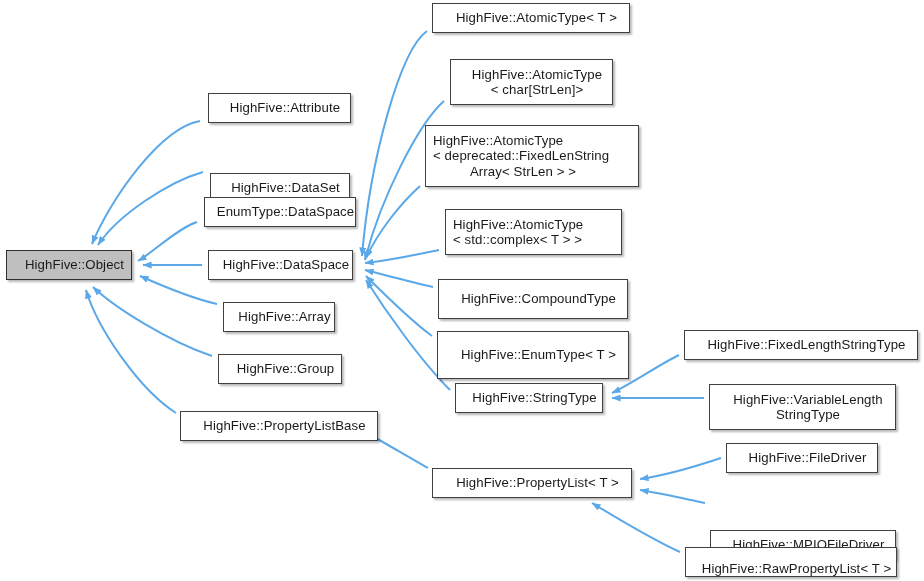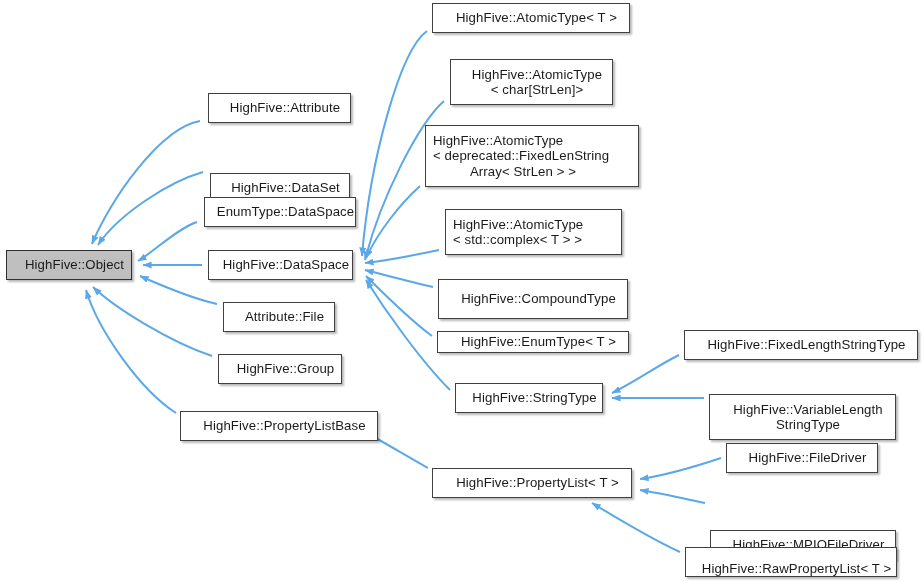"Attribute::File" span.label { text: Attribute::File -> HighFive::Array }
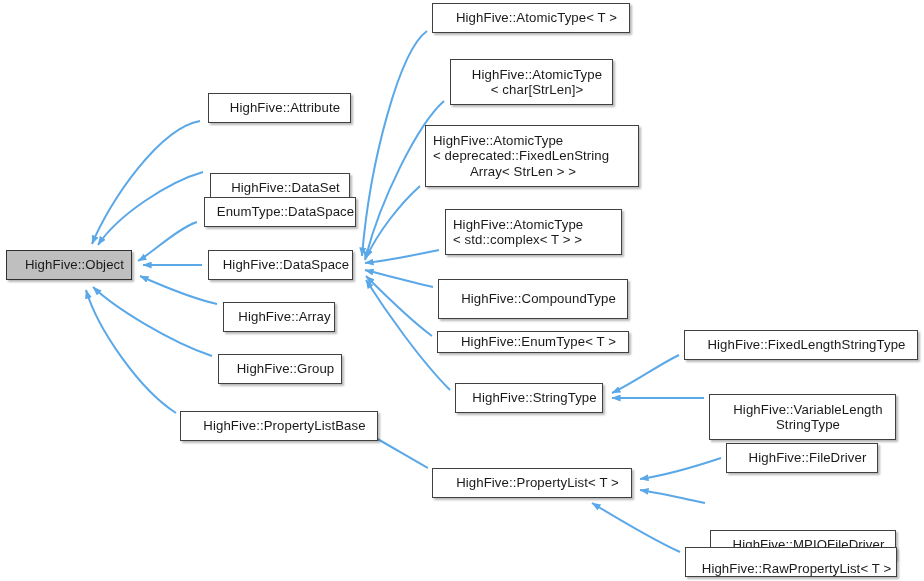"HighFive::EnumType< T >" div.node { height: 22px -> 48px }
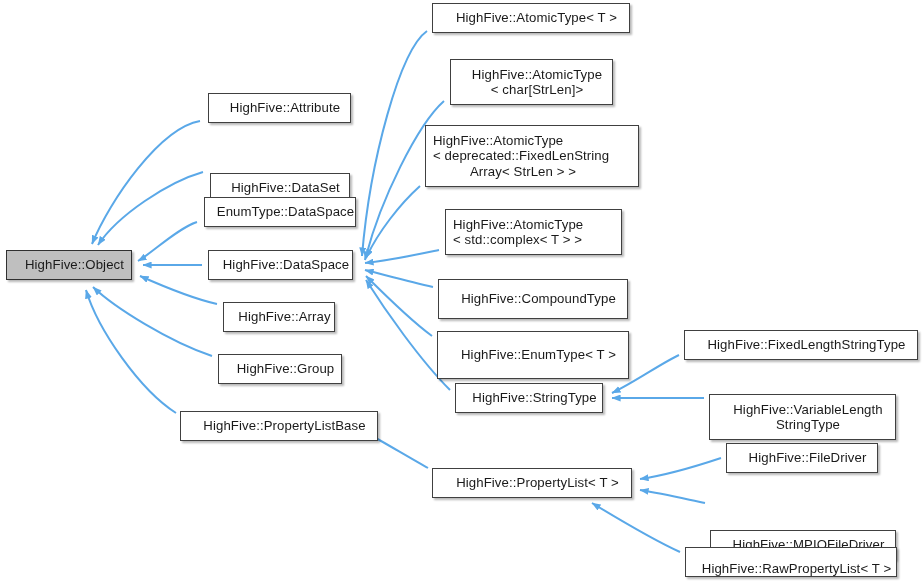"HighFive::VariableLength" div.node { top: 394px -> 384px }
